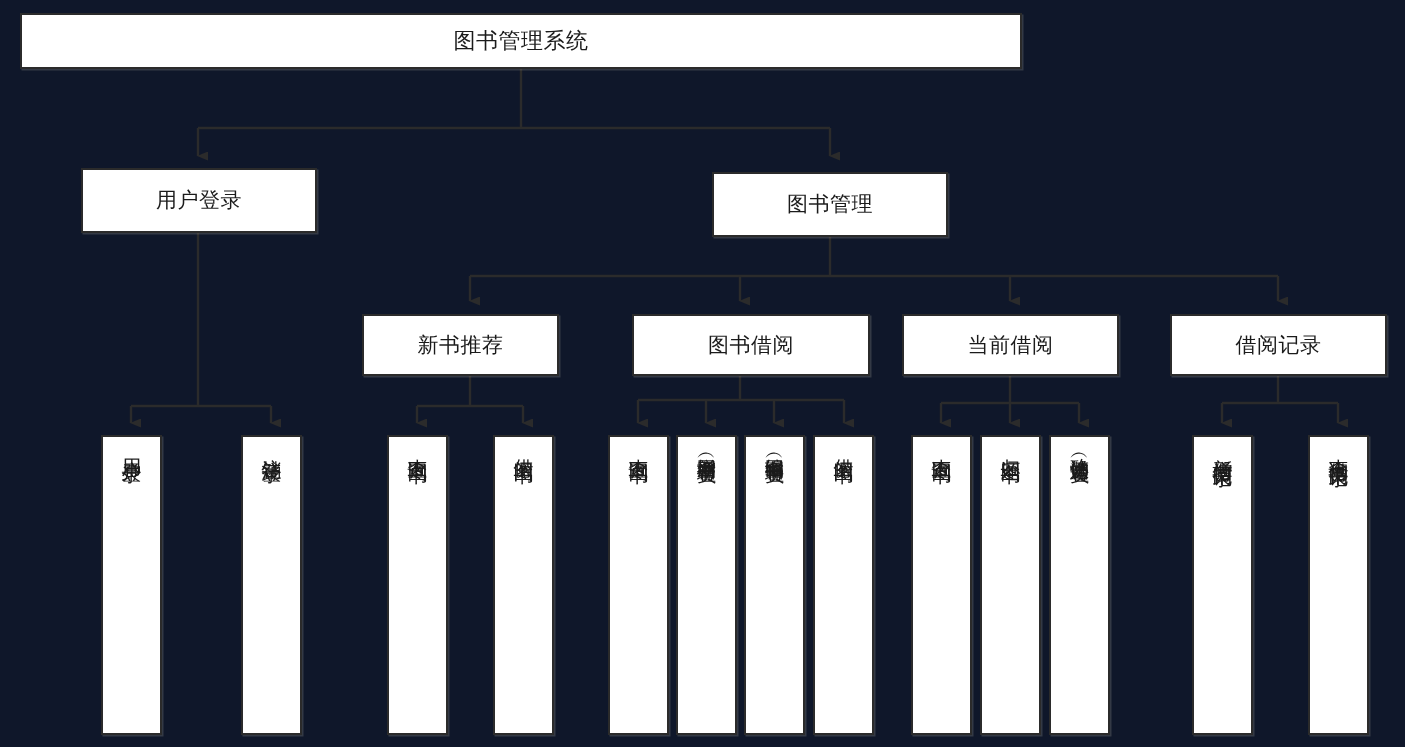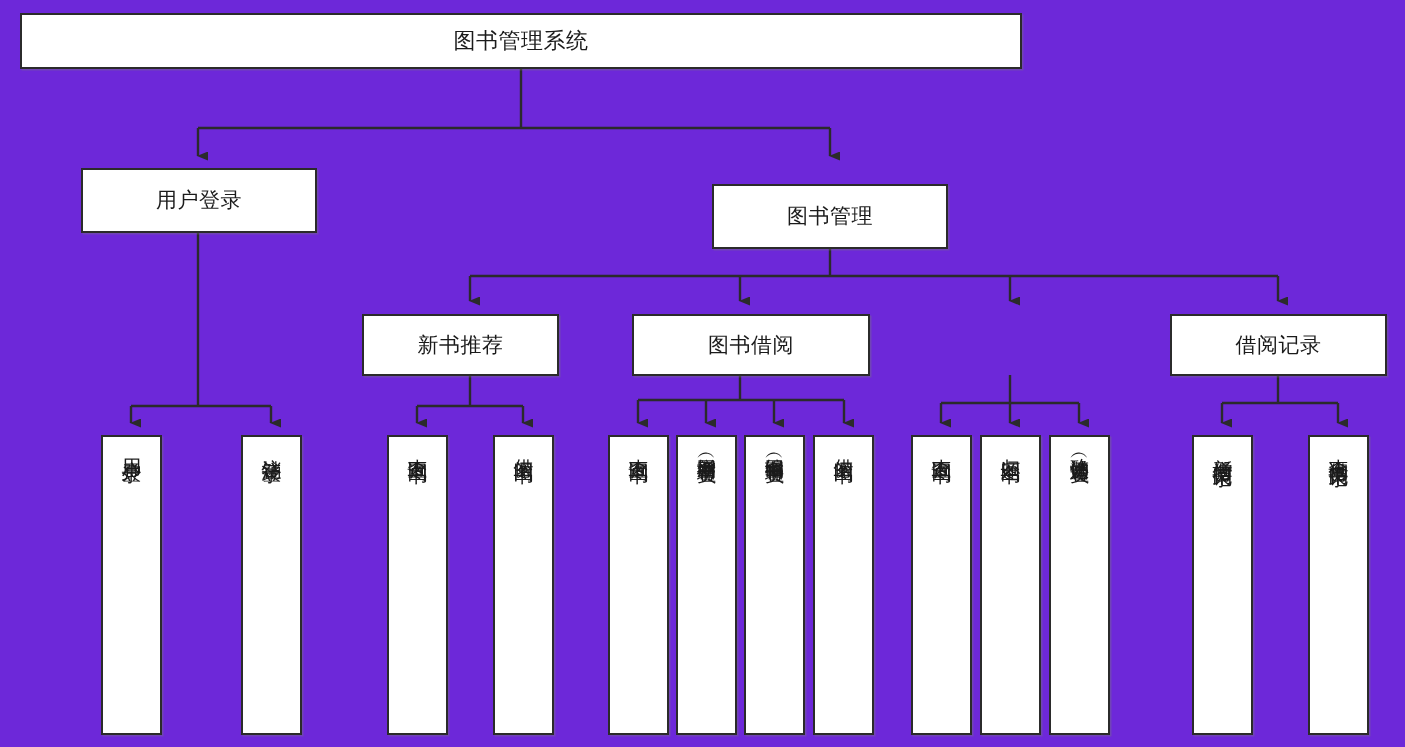"图书管理系统" #canvas { background: #6d28d9 -> #0f172a }
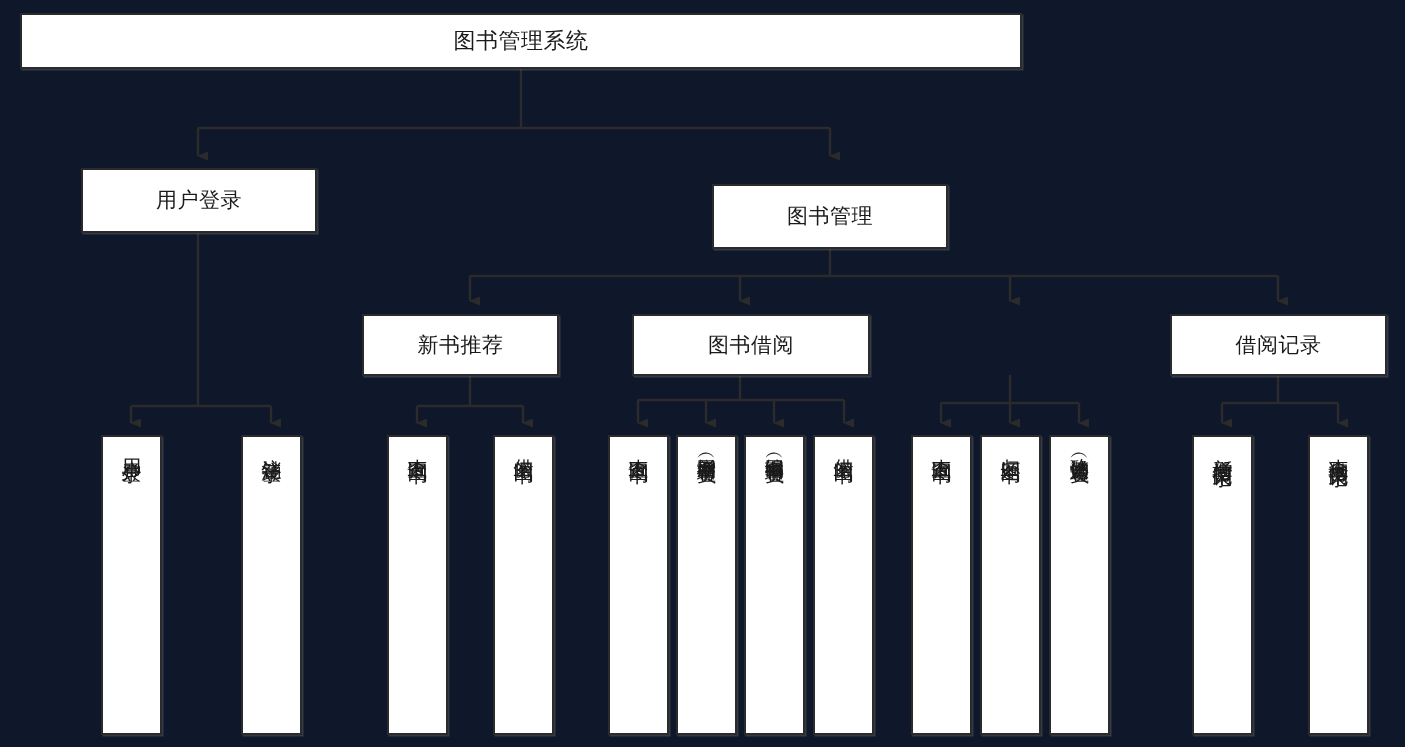"图书管理" div.node { top: 184px -> 172px }
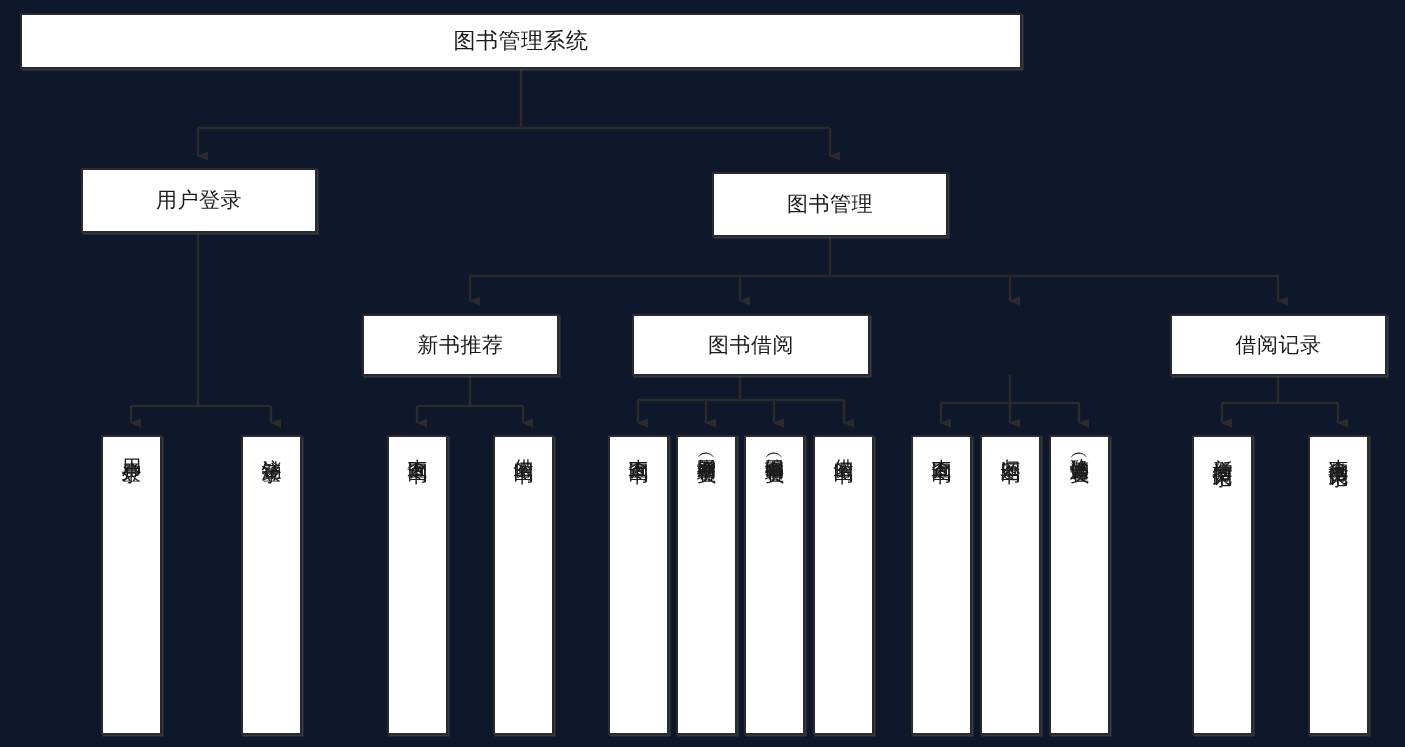"当前借阅" div.node { html: none -> <div> <span>当前借阅</span> </div> }
